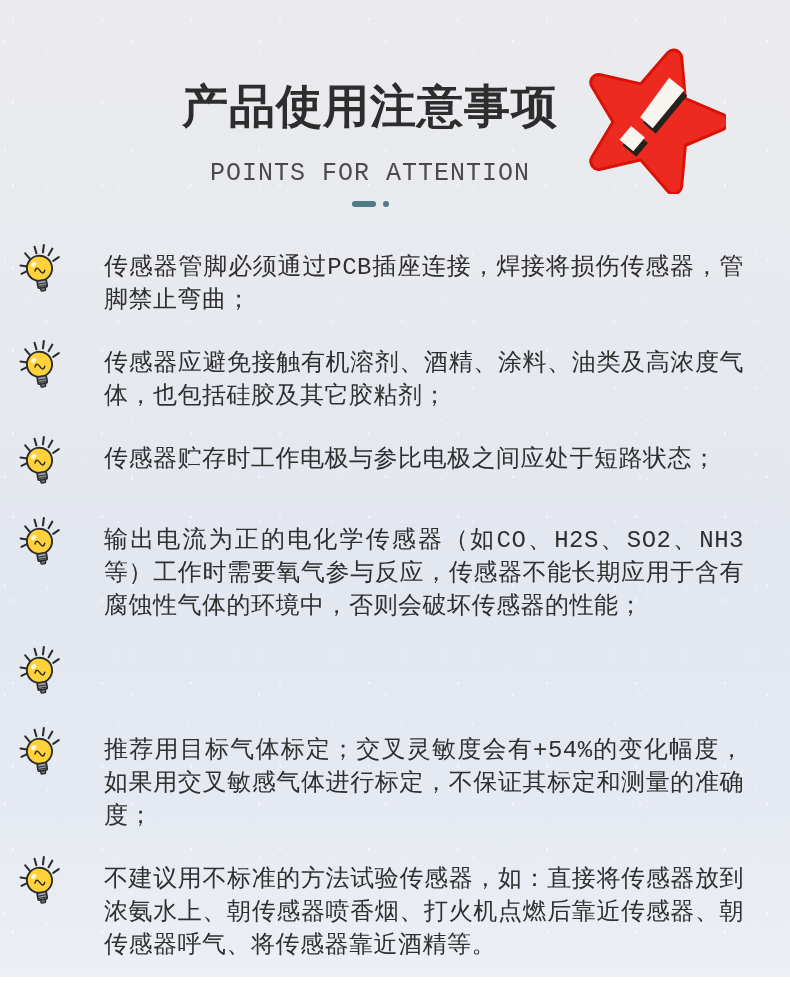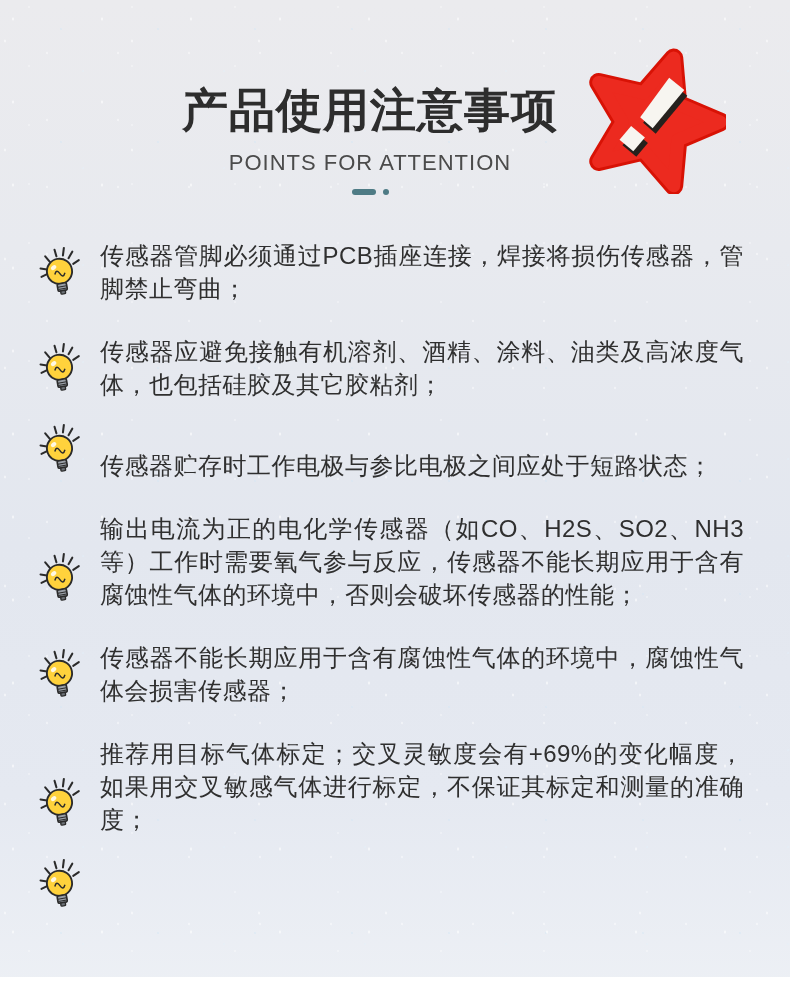"产品使用注意事项" .page { font-family: none -> Liberation Mono, monospace }
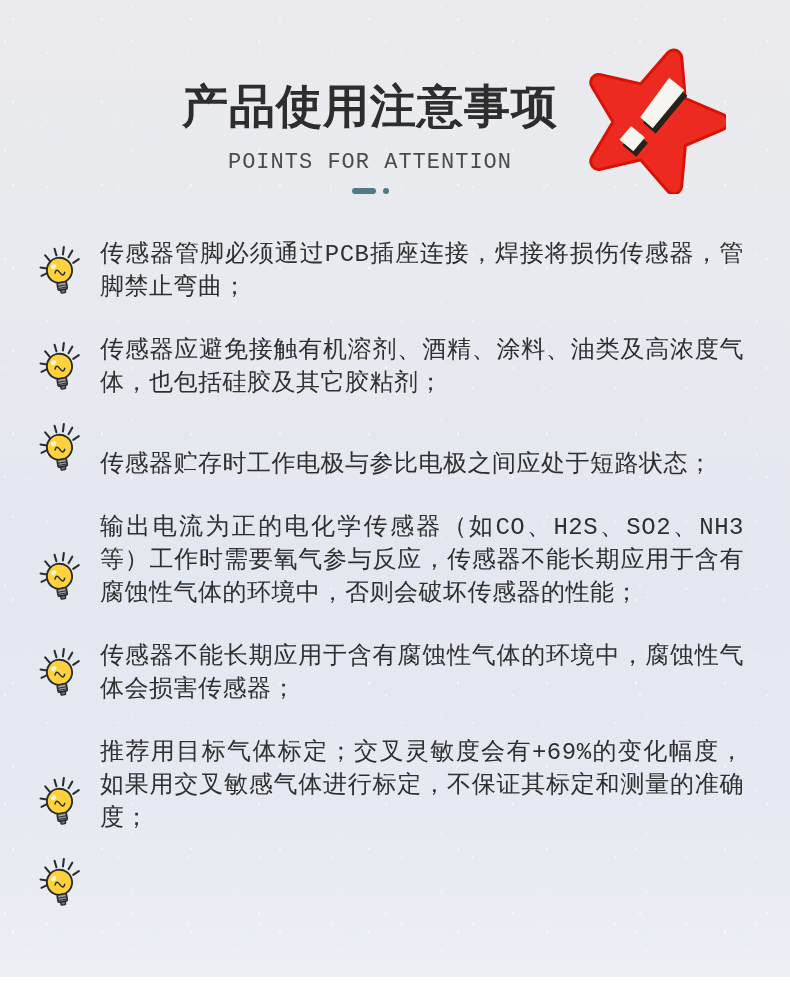"POINTS FOR ATTENTION" .subtitle { font-size: 22px -> 25px; margin-top: 12px -> 21px }
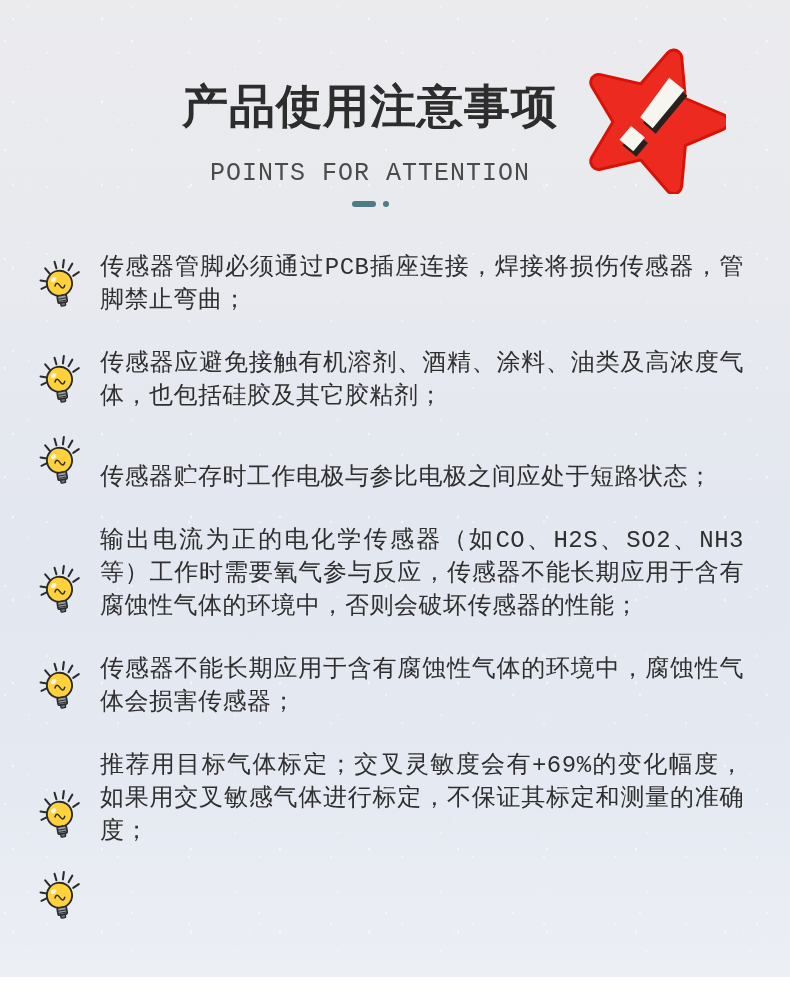"传感器管脚必须通过PCB插座连接，焊接将损伤传感器，管脚禁止弯曲；" .note { align-items: flex-end -> flex-start; gap: none -> 24px; padding: 0 46px 0 34px -> 0 46px 0 14px }
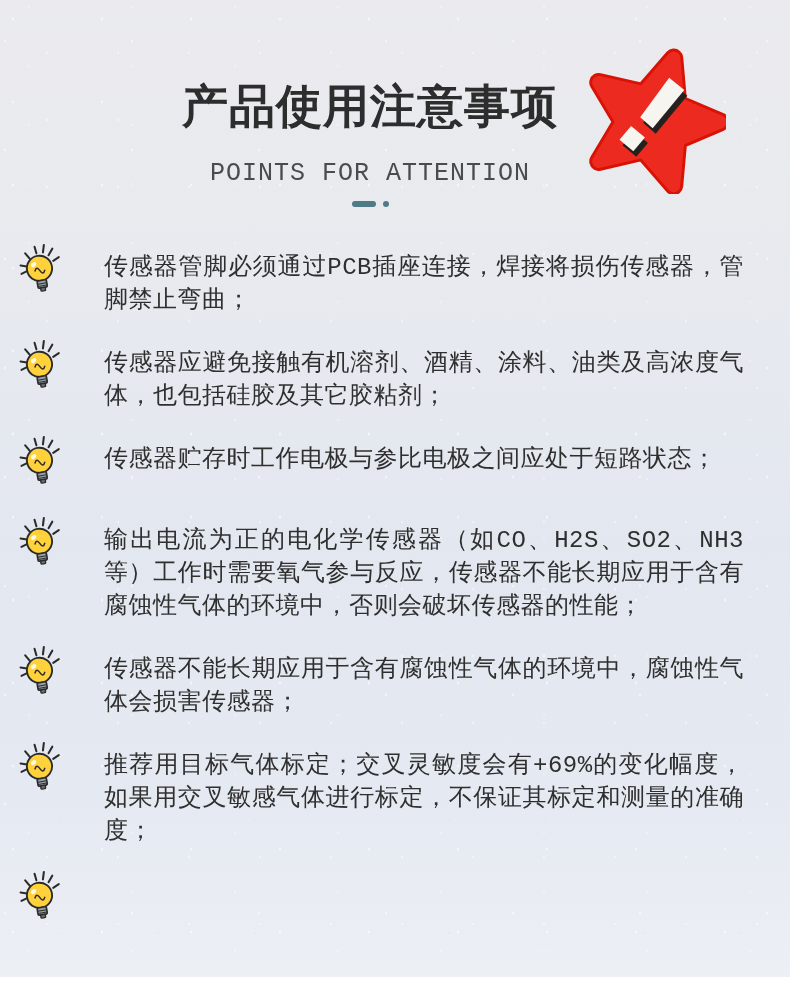"传感器不能长期应用于含有腐蚀性气体的环境中，腐蚀性气体会损害传感器；" p.note-text { html: <p>传感器不能长期应用于含有腐蚀性气体的环境中，腐蚀性气体会损害传感器；</p> -> none }
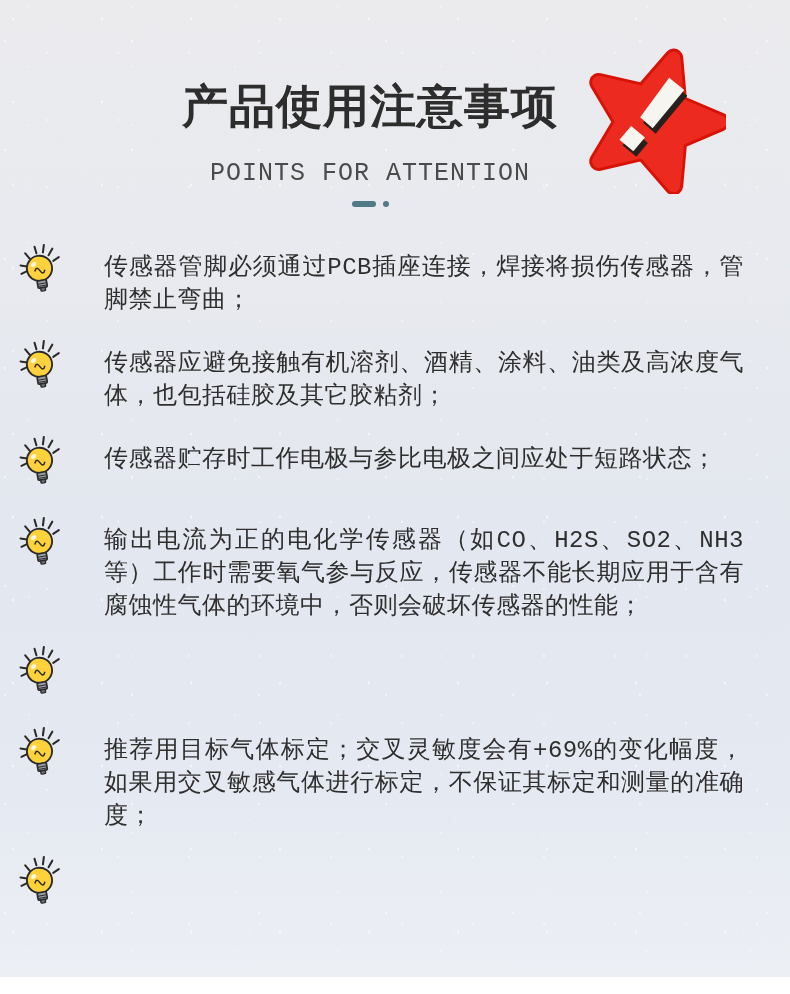"推荐用目标气体标定；交叉灵敏度会有+69%的变化幅度，如果用交叉敏感气体进行标定" p.note-text { text: +69% -> +54% }
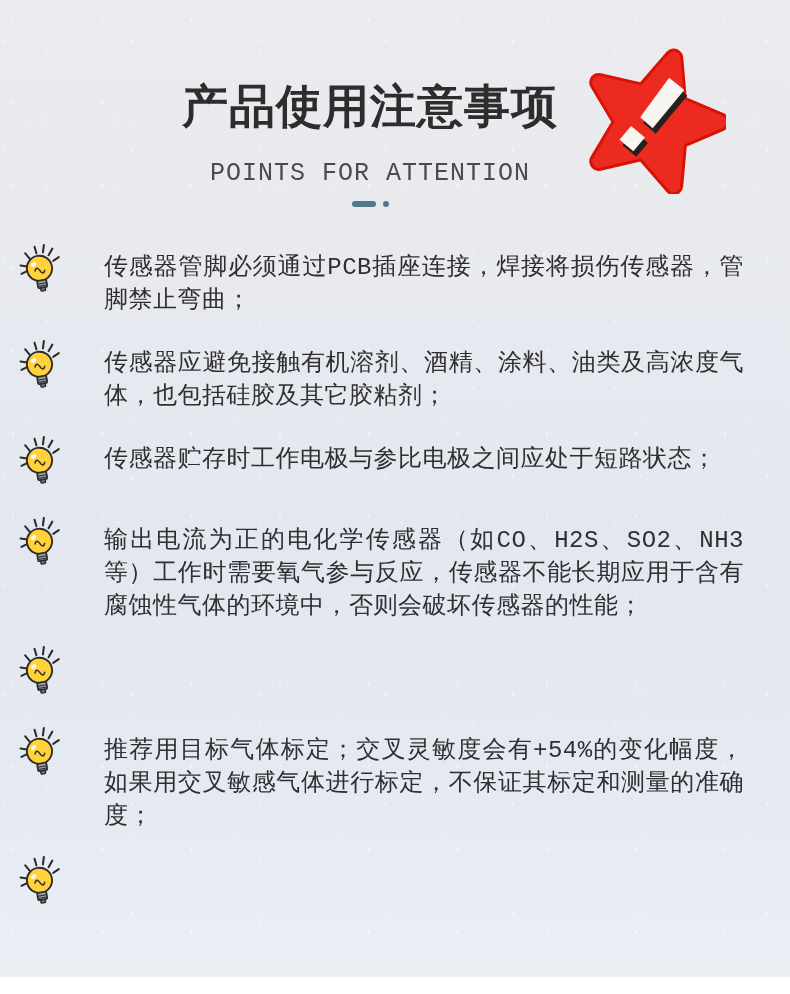"不建议用不标准的方法试验传感器，如：直接将传感器放到浓氨水上、朝传感器喷香烟、打" p.note-text { html: none -> <p>不建议用不标准的方法试验传感器，如：直接将传感器放到浓氨水上、朝传感器喷香烟、打火机点燃后靠近传感器、朝传感器呼气、将传感器靠近酒精等。</p> }
